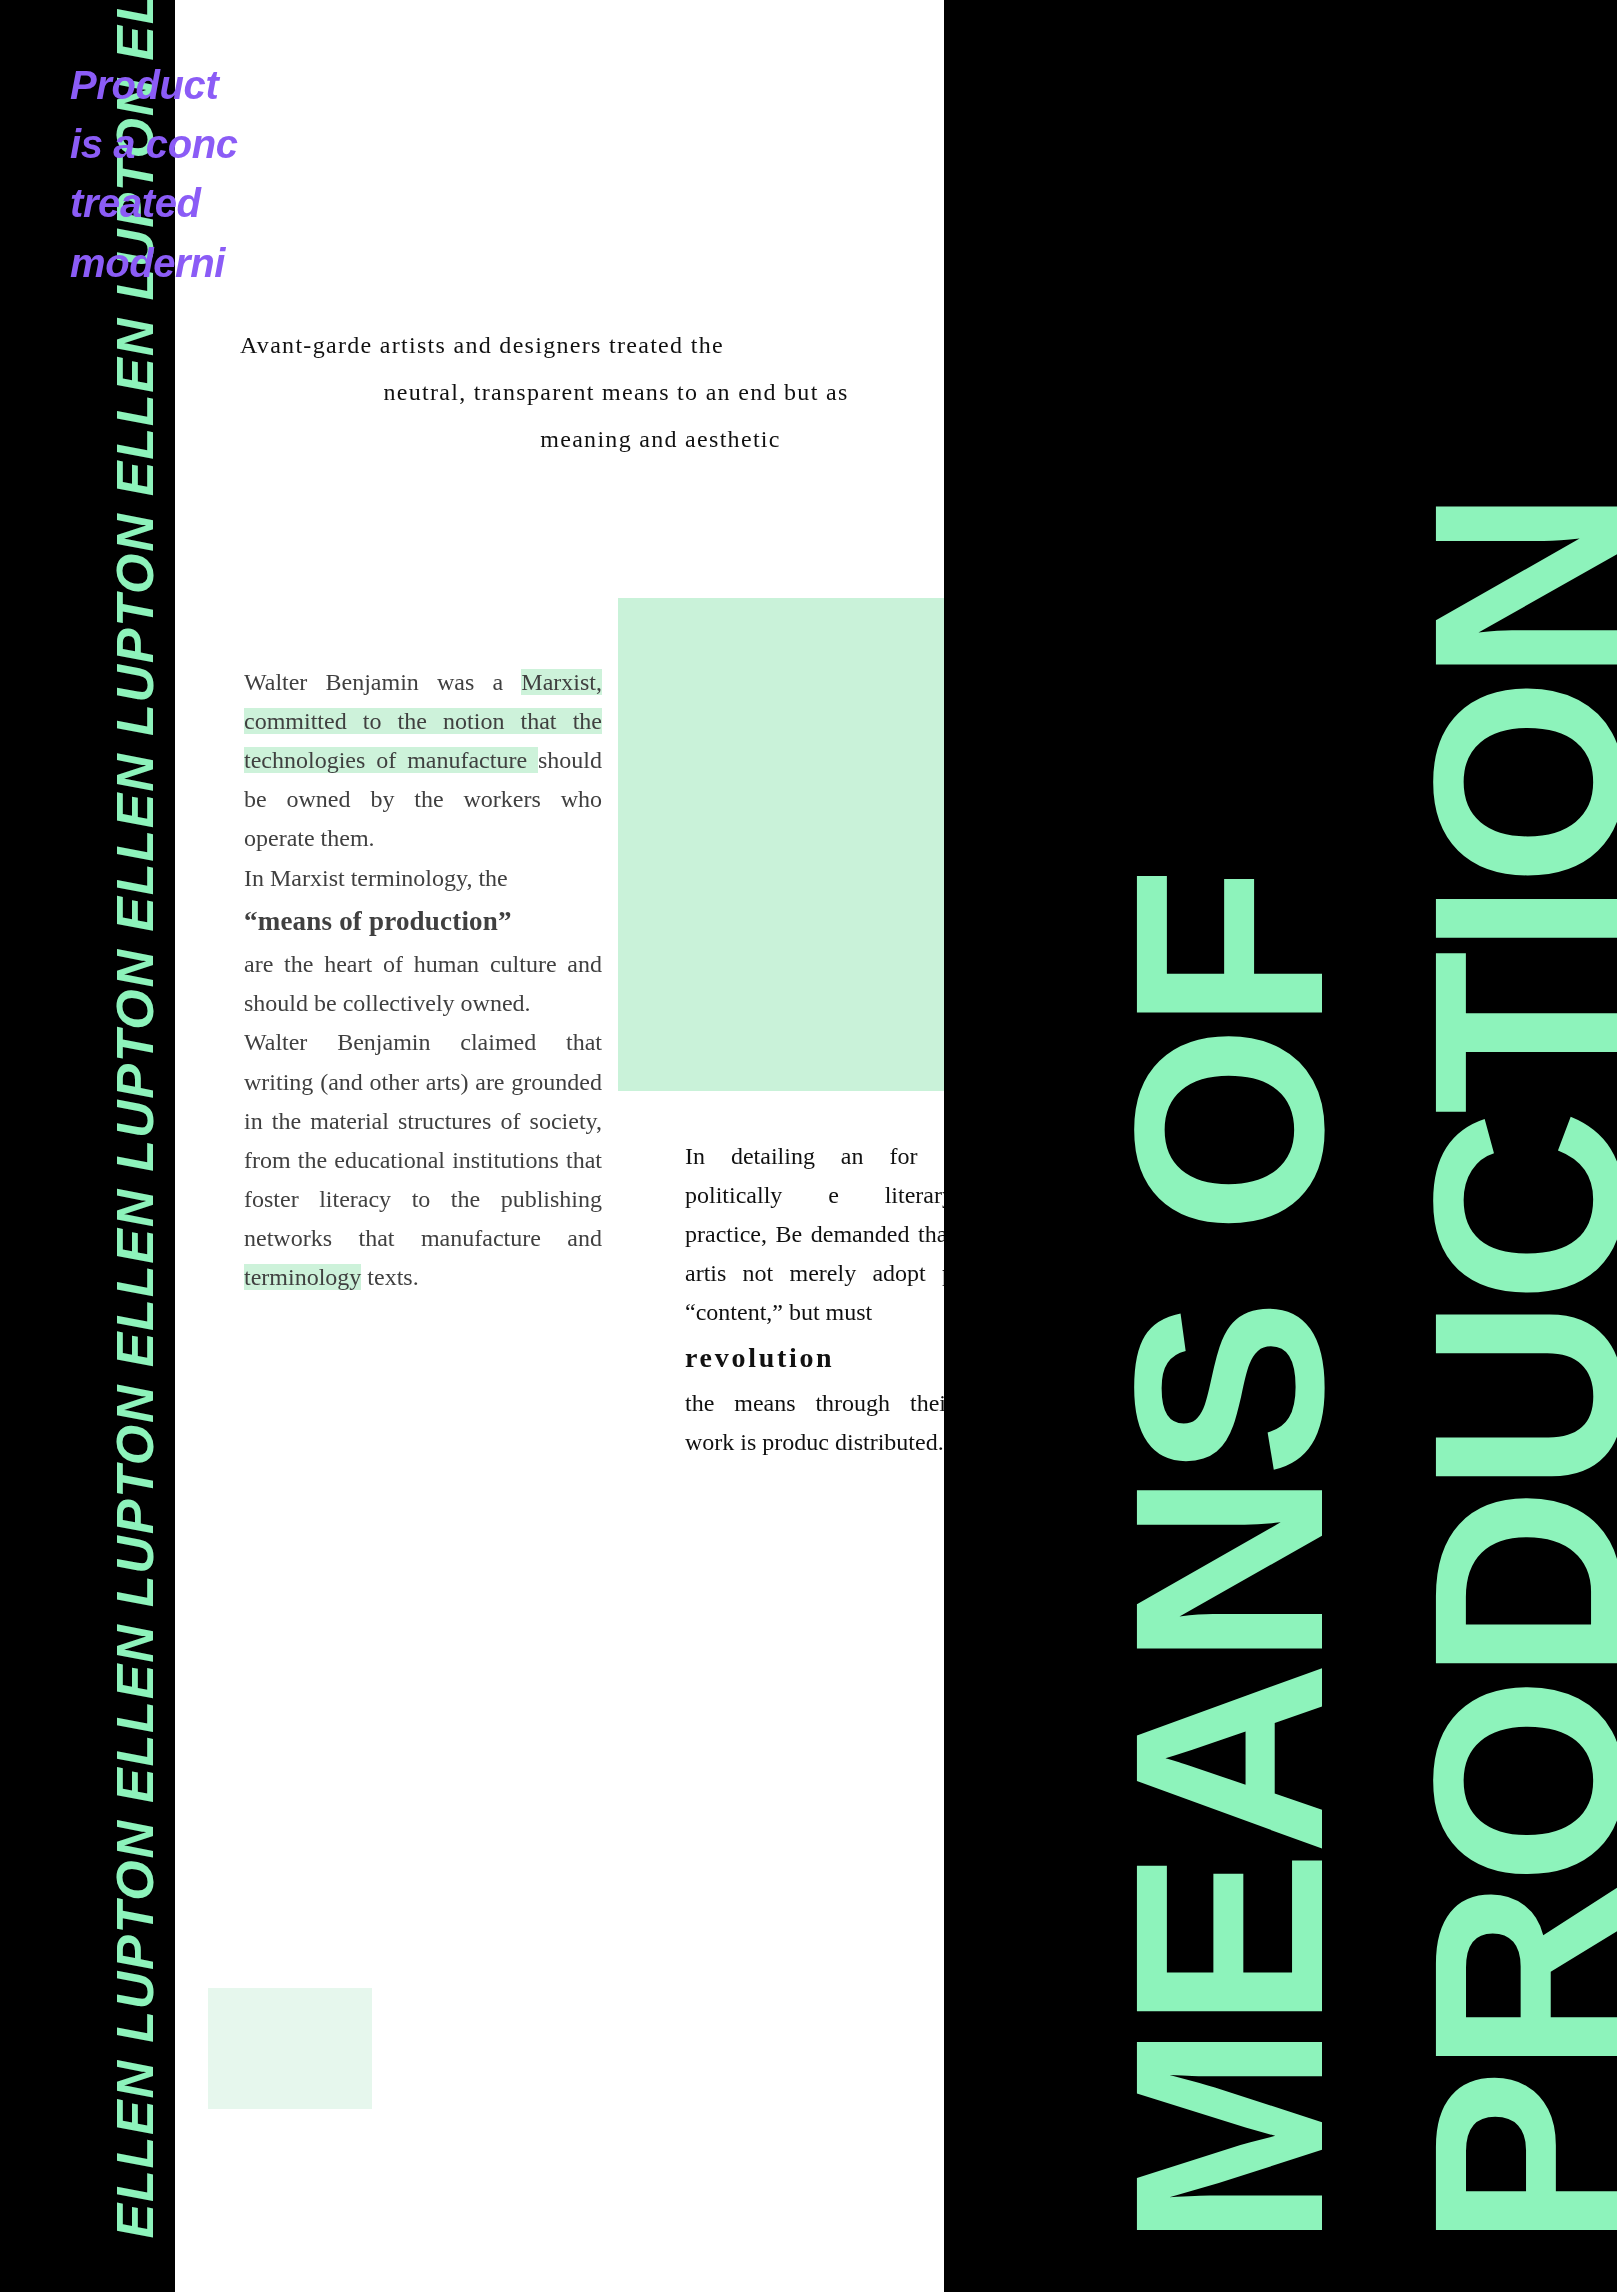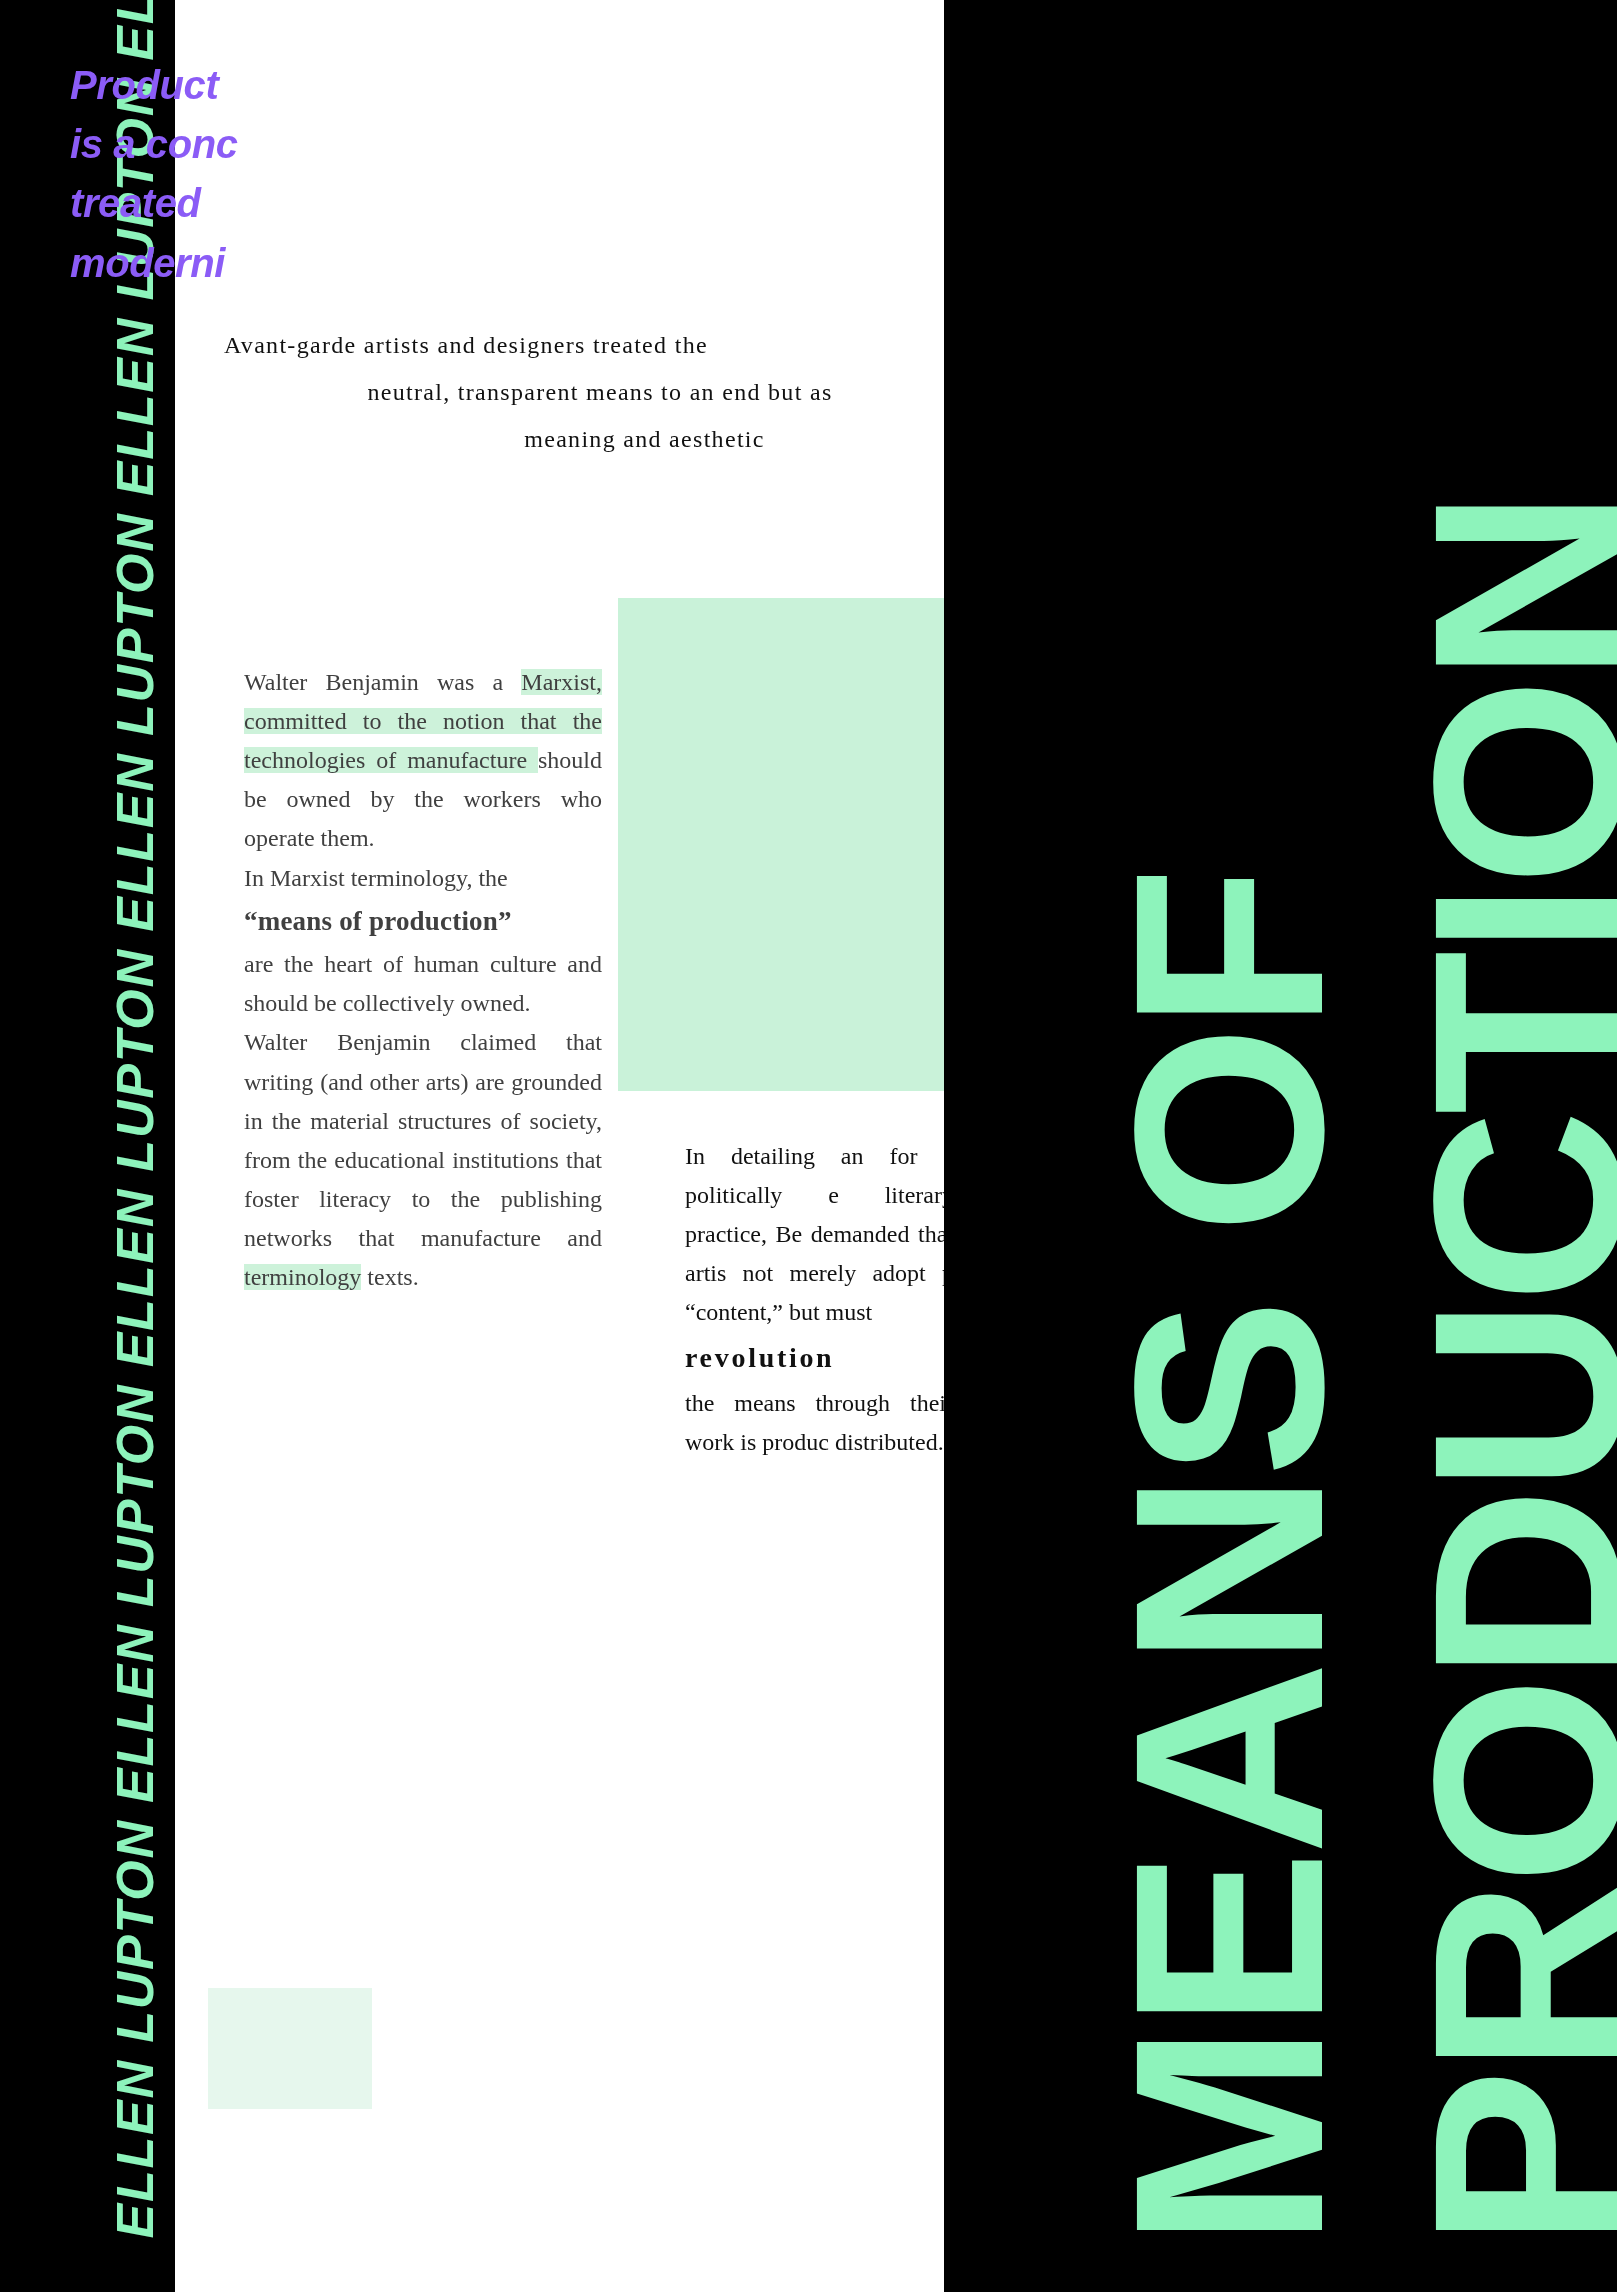"Avant-garde artists and designers" .intro { left: 224px -> 240px }
